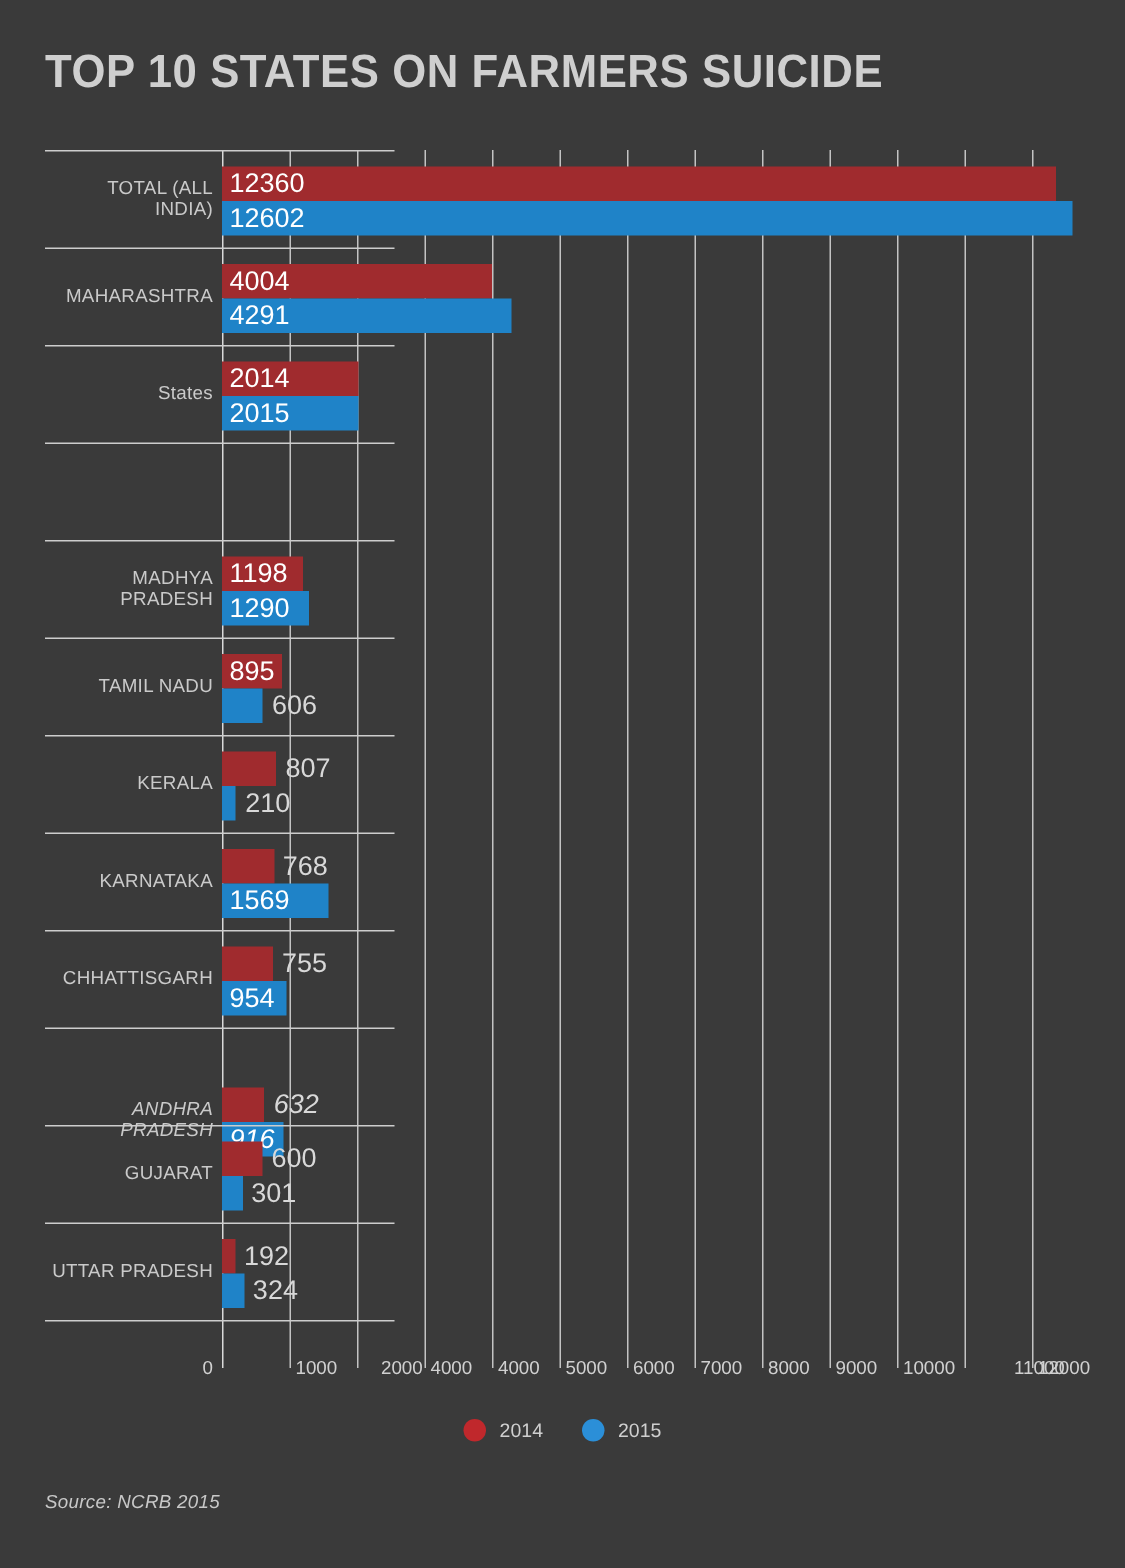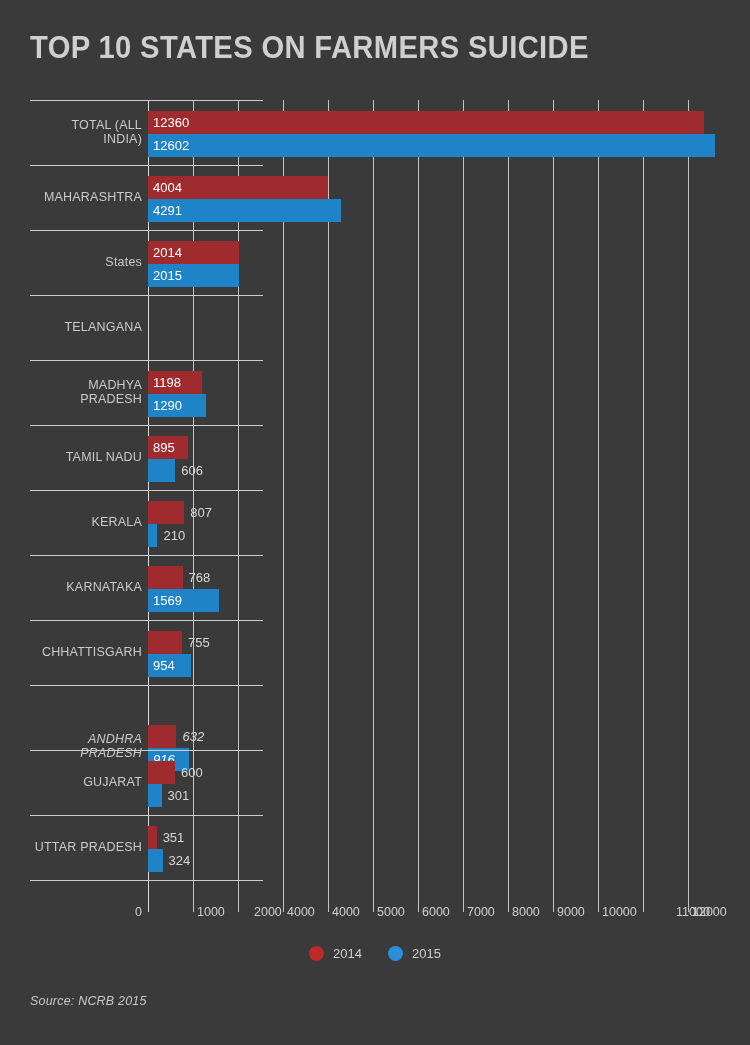"12360" .bar-value { font-size: 13px -> 18px }
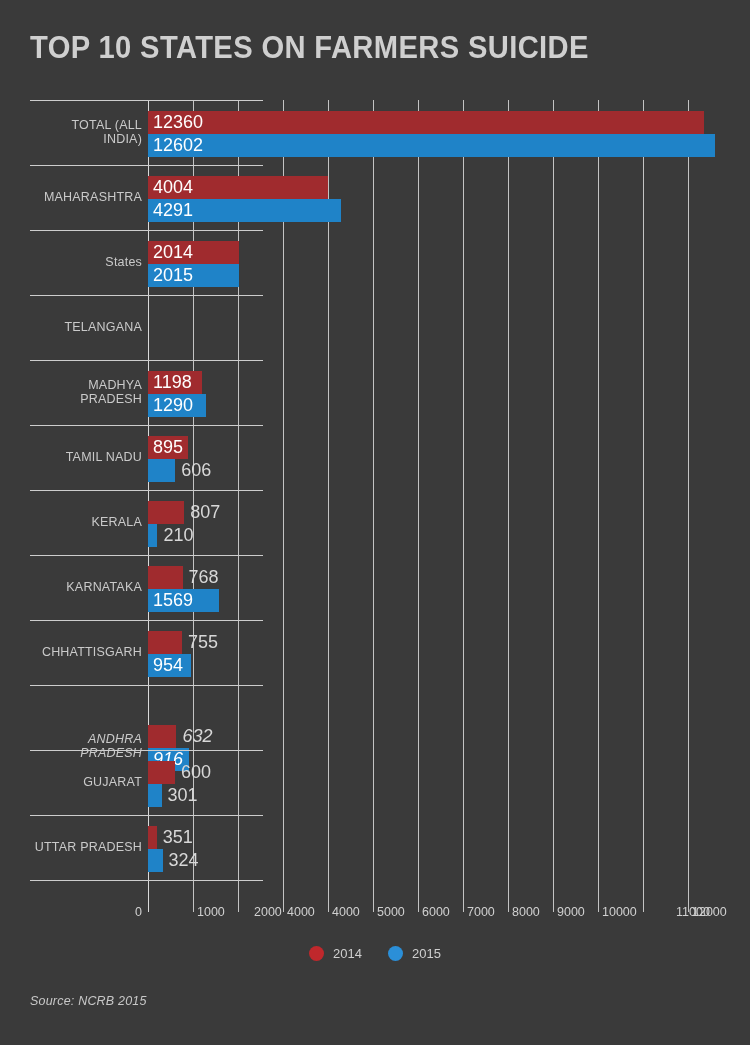"TELANGANA" div.cat-label { html: <div>TELANGANA</div> -> none }
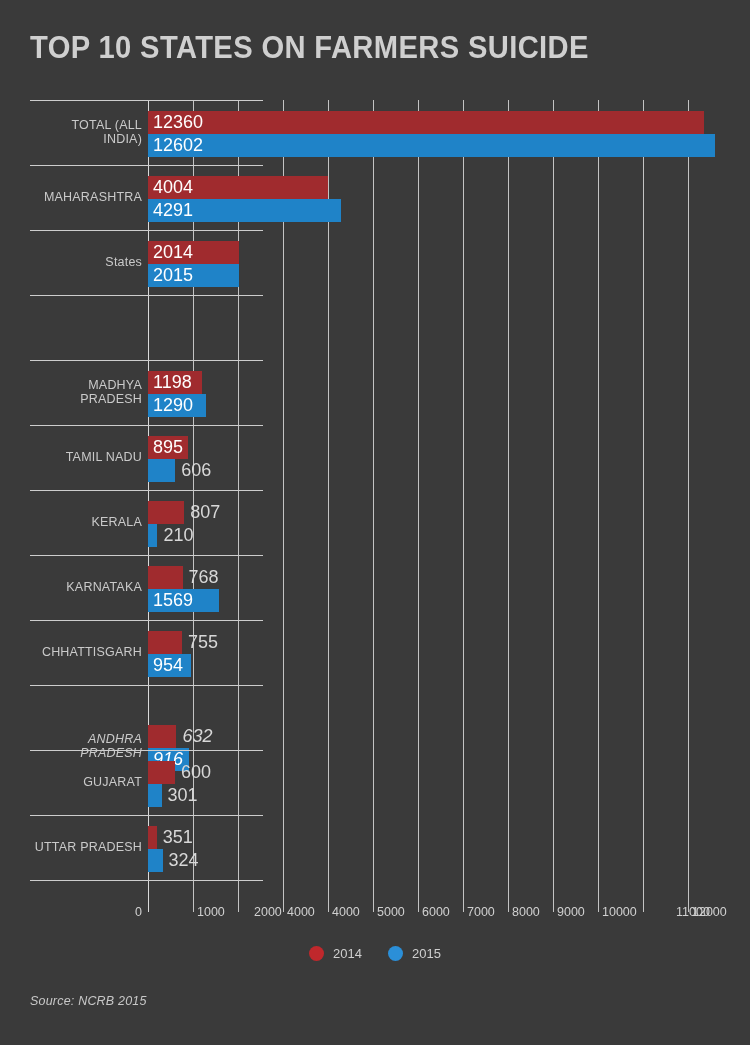"351" span.bar-value { text: 351 -> 192 }
